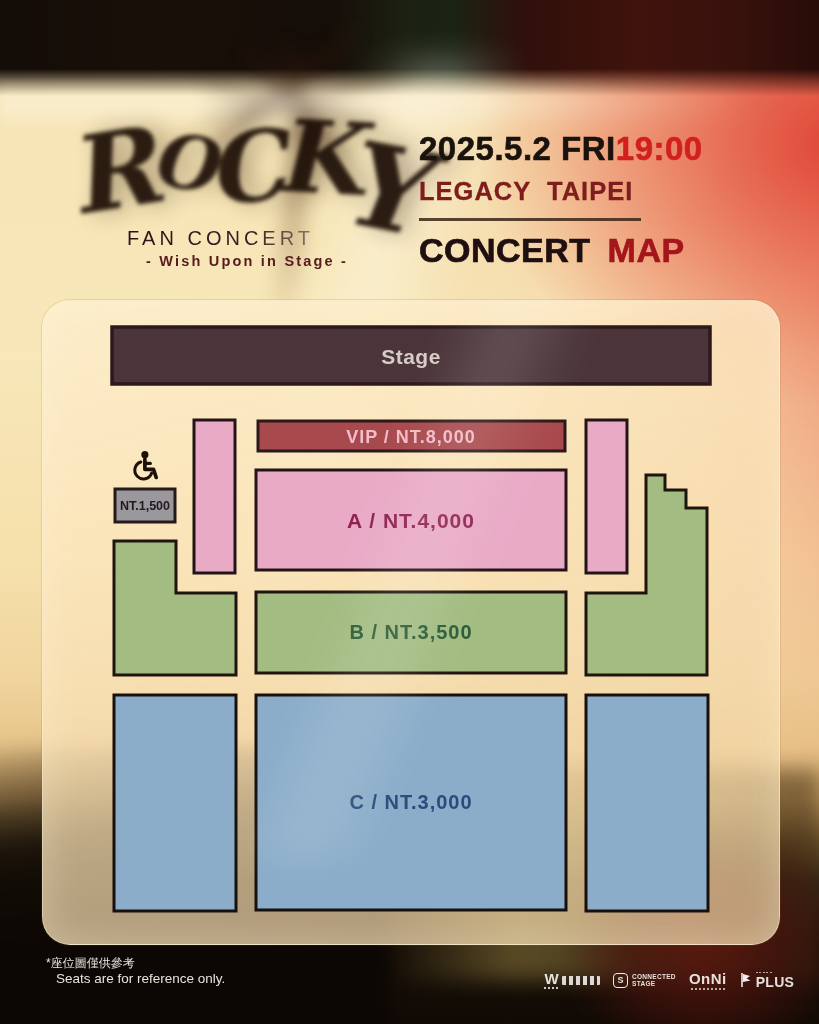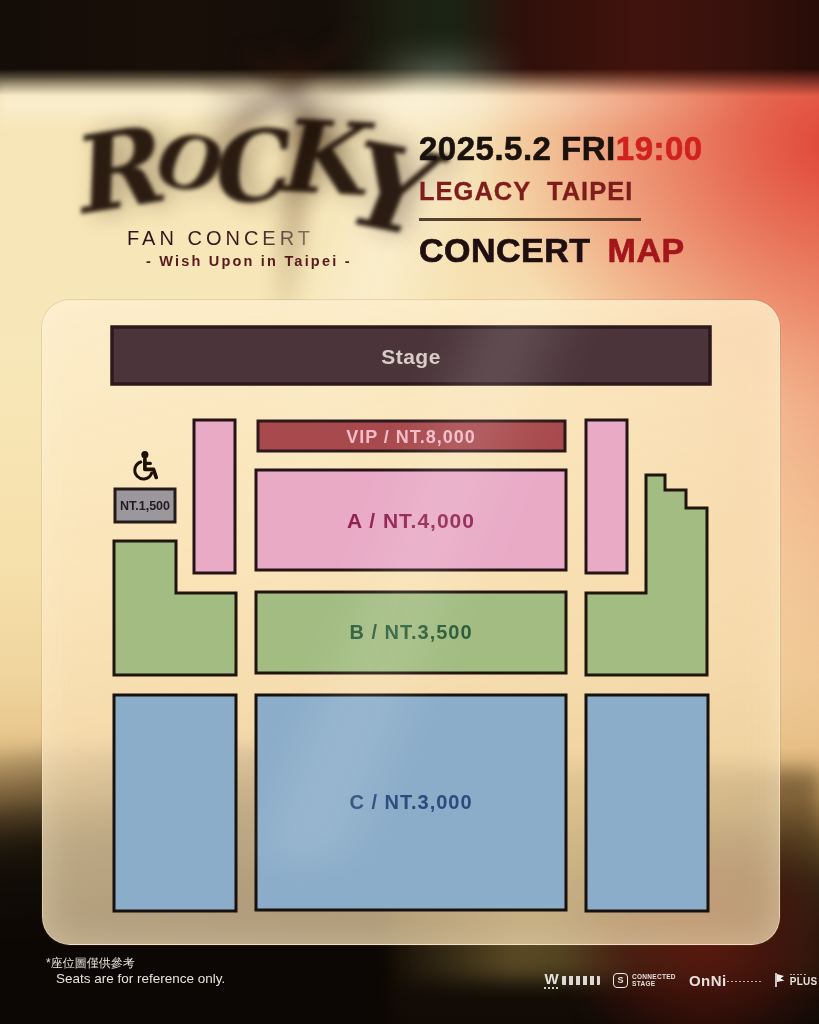"- Wish Upon in Taipei" div.tagline { text: Taipei -> Stage }
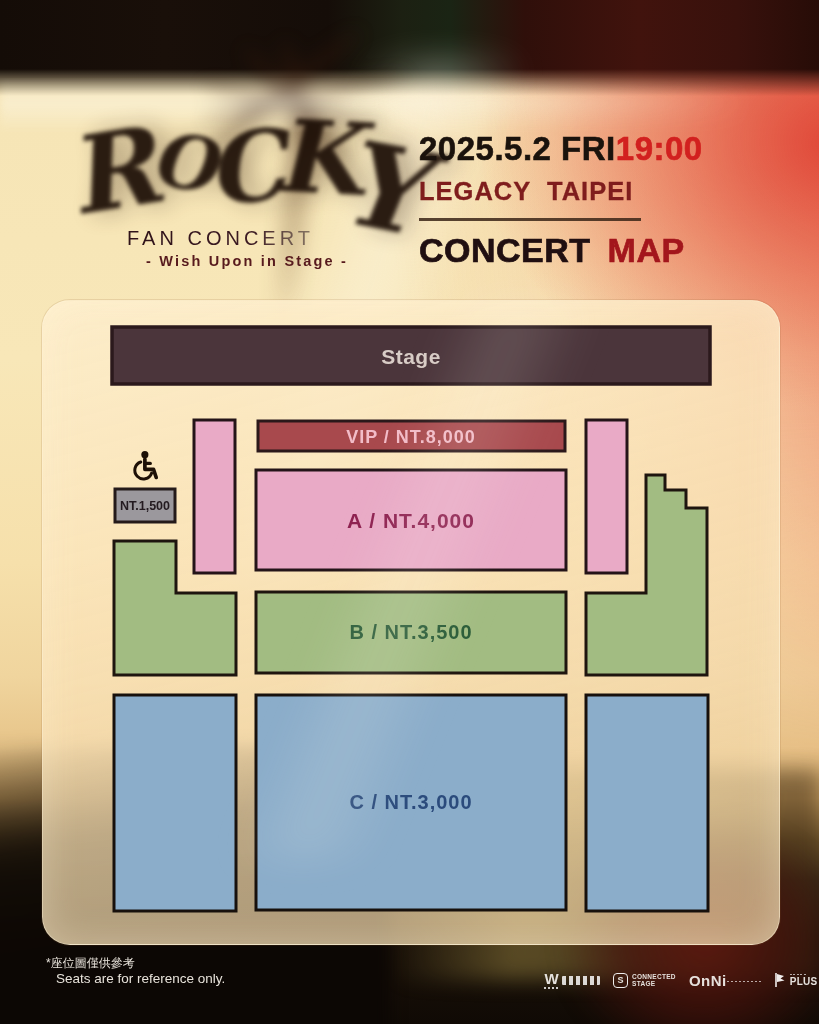"OnNi" .onni { flex-direction: row -> column }
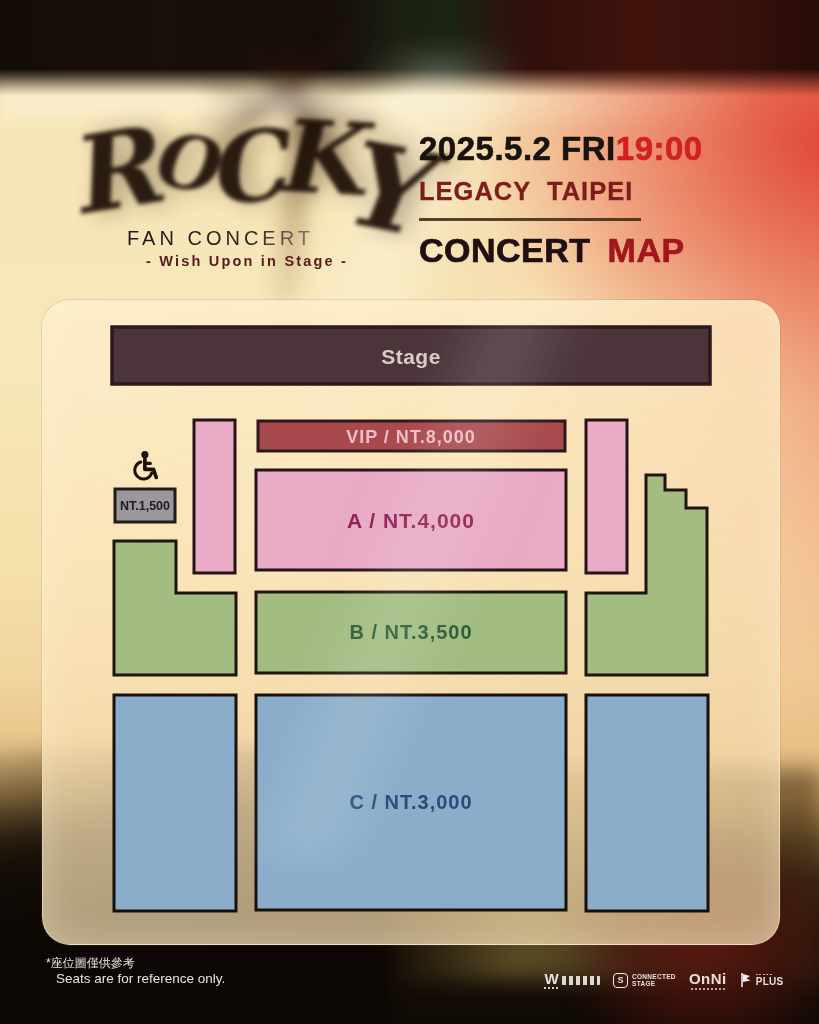"PLUS" .plus-word { font-size: 10px -> 14px }
